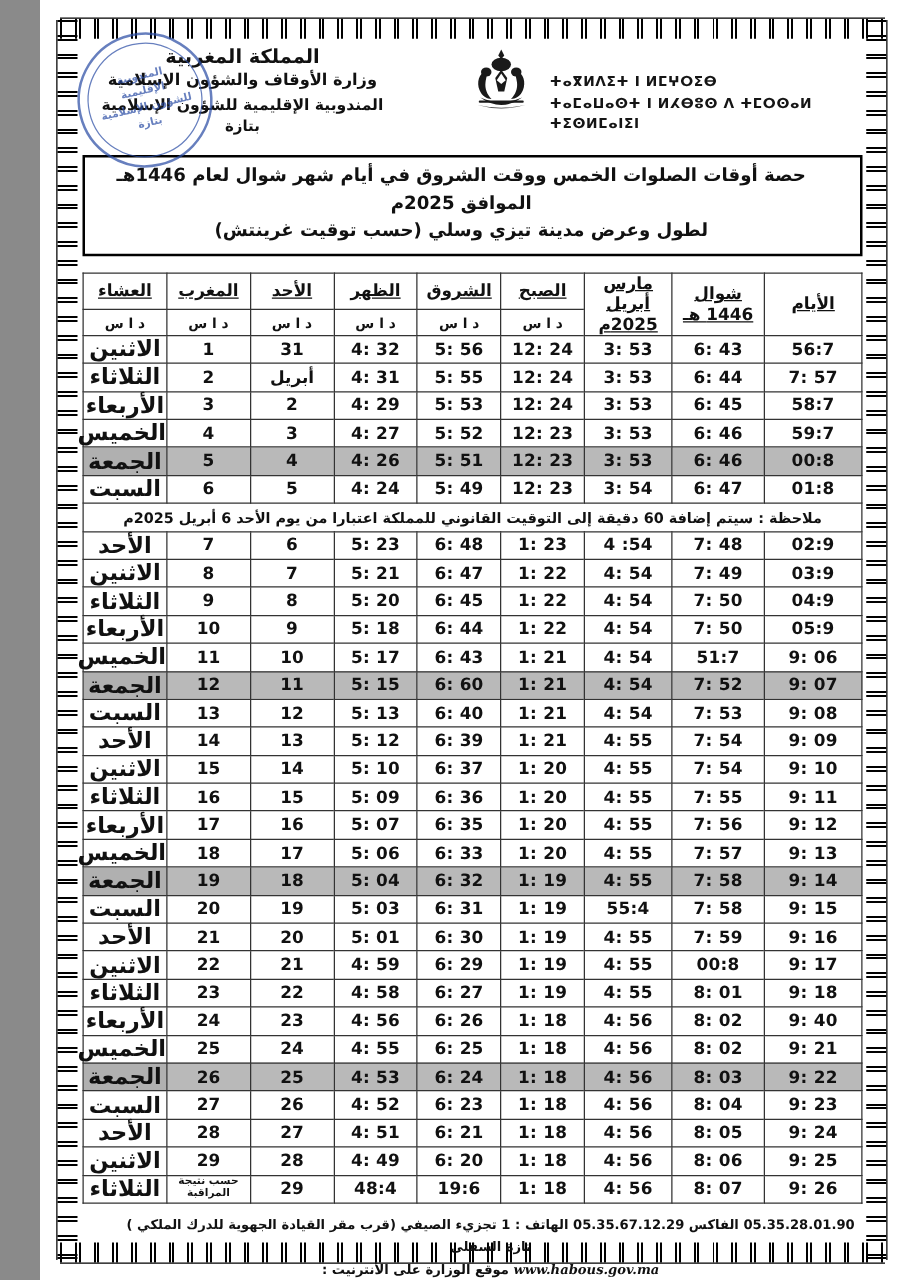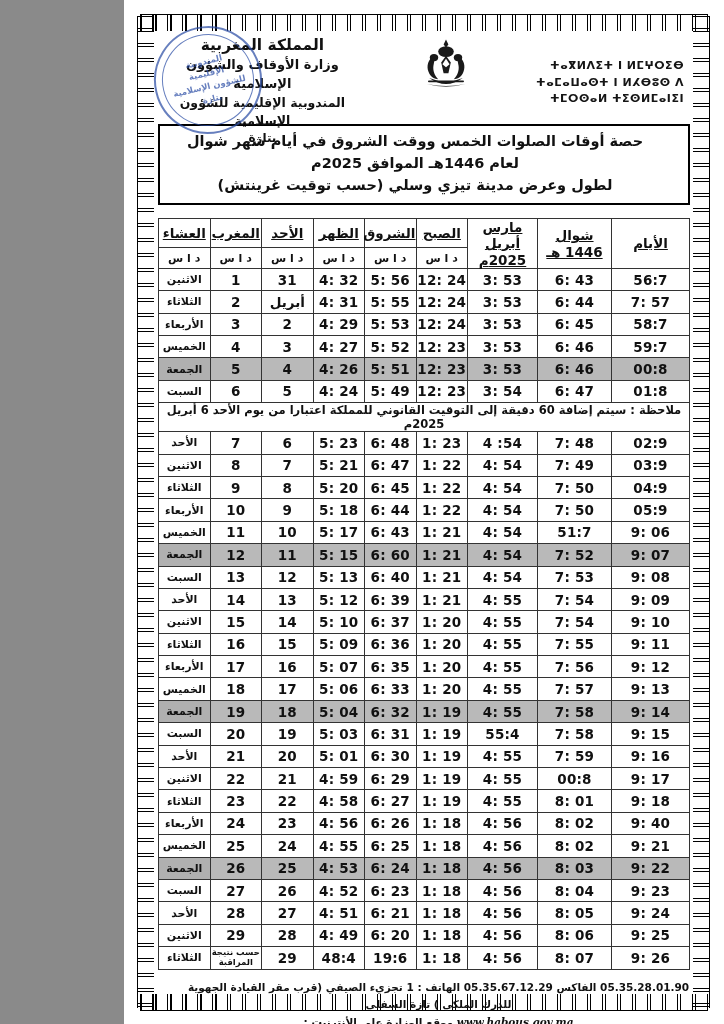"المملكة المغربية" #page { width: 600px -> 692px }
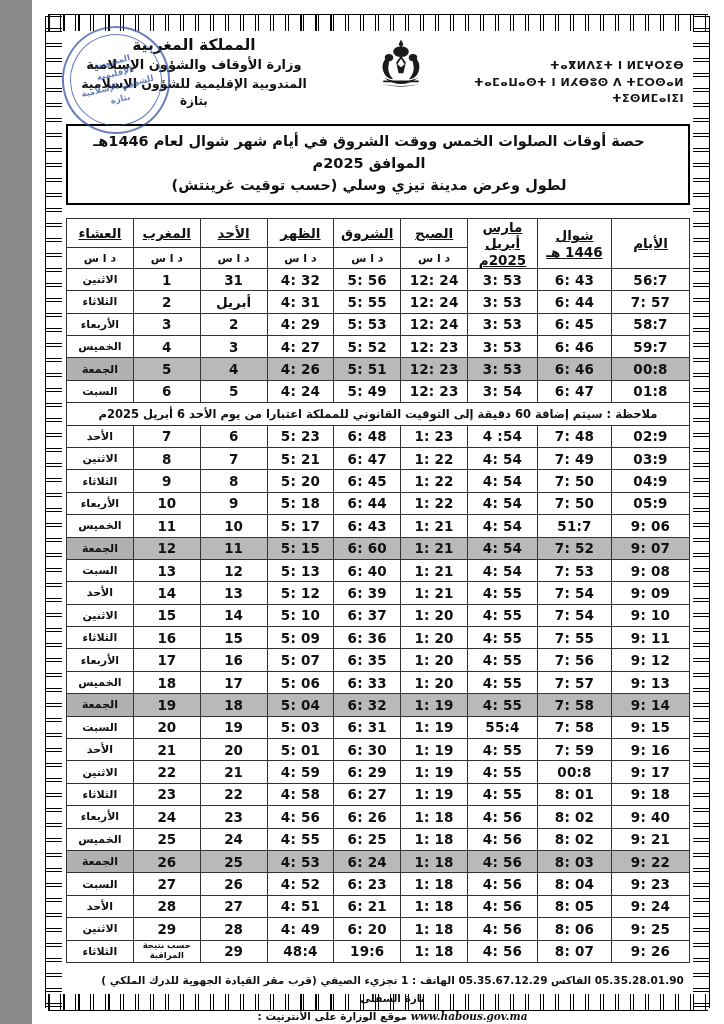"ⵜⴰⴳⵍⴷⵉⵜ ⵏ ⵍⵎⵖⵔⵉⴱ" .hdr-tif { text-align: right -> left }
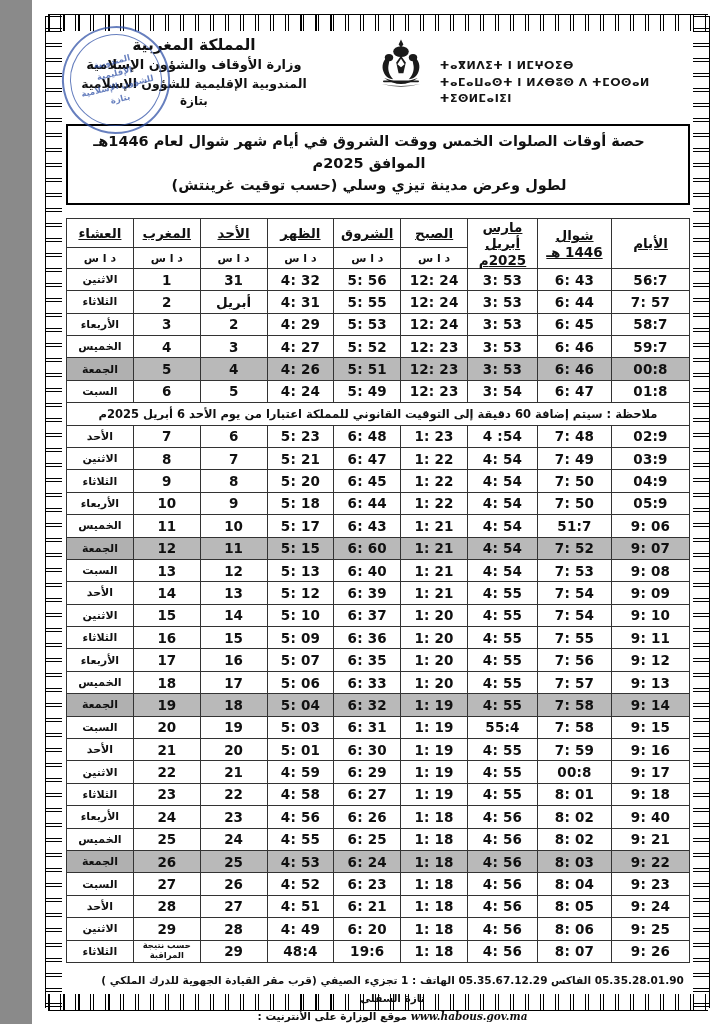"الاثنين" td.day { font-size: 11px -> 18px }
